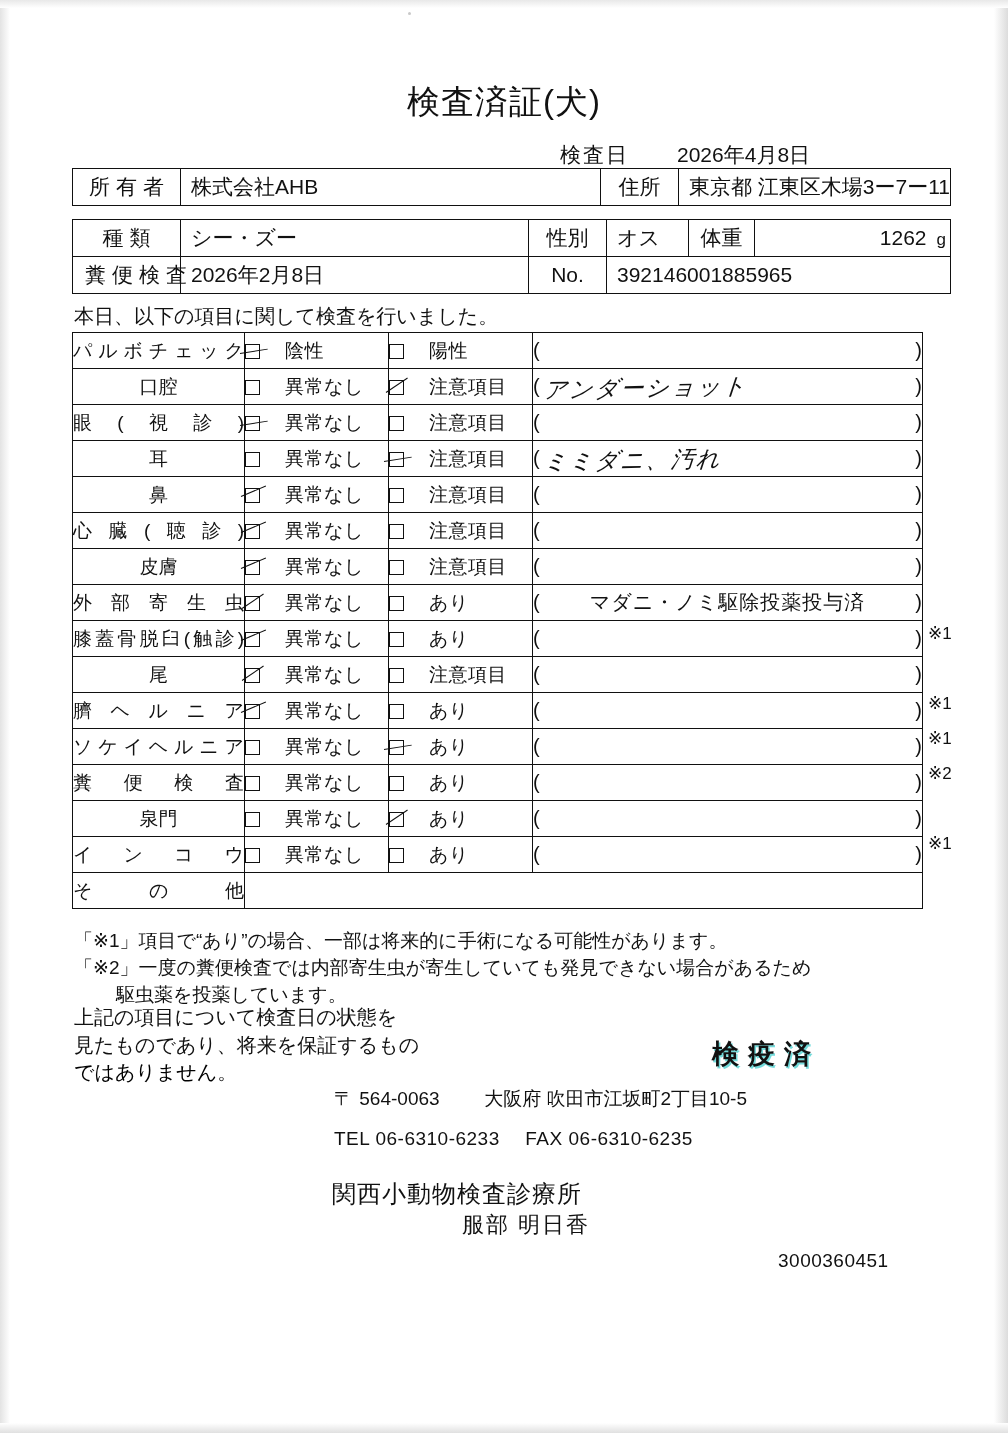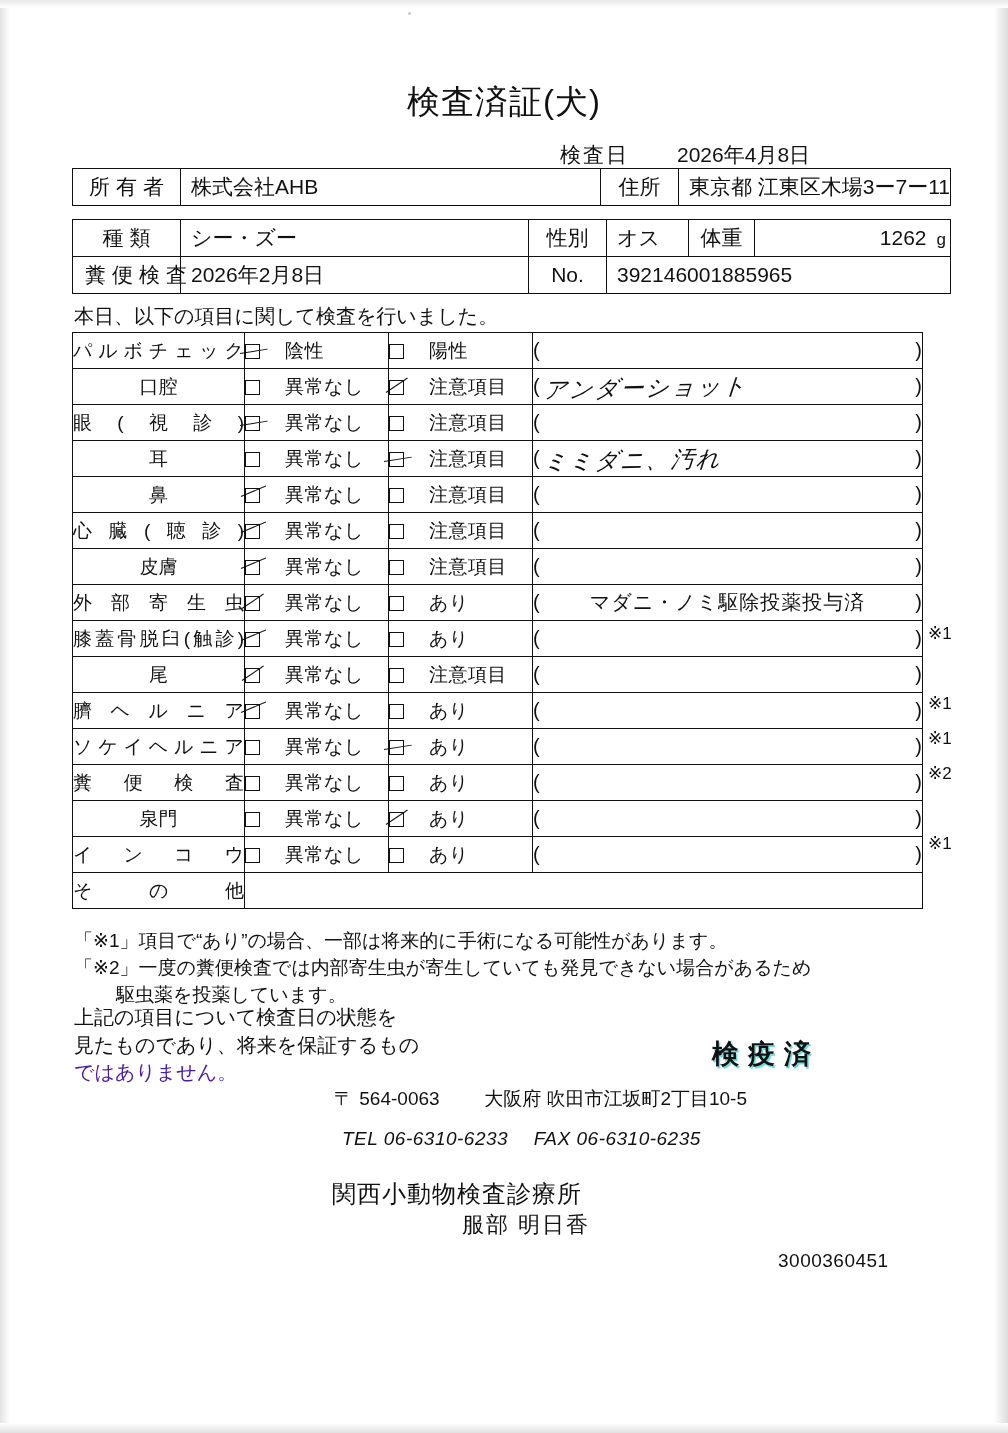"ではありません。" .disclaimer .fade { color: #4c1d95 -> #000000 }
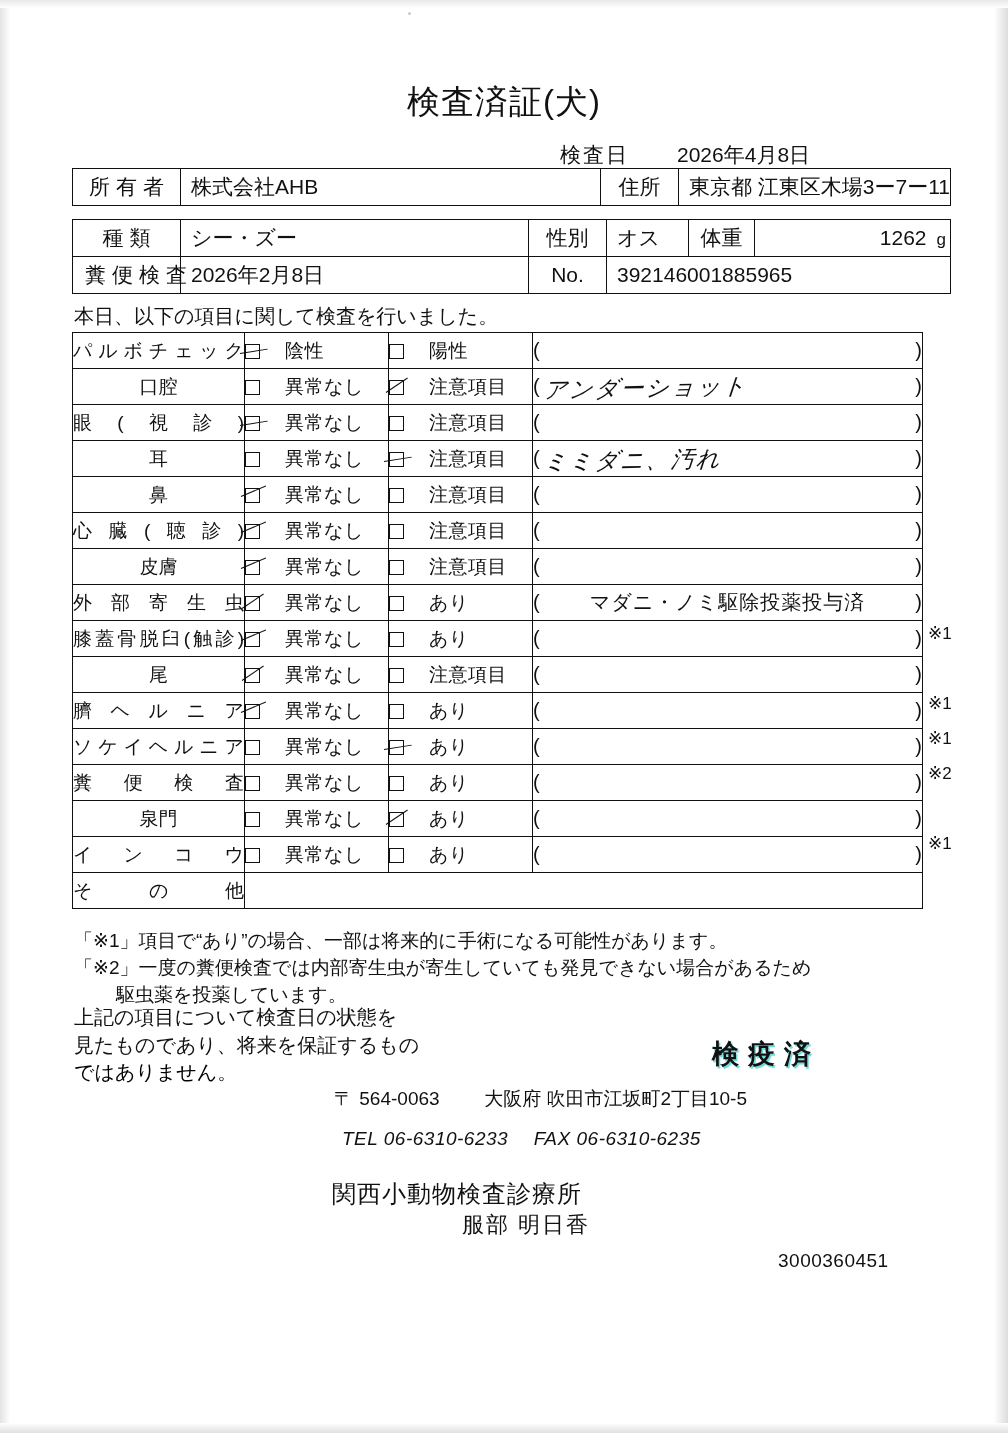"TEL 06-6310-6233 FAX 06-6310-6235" .tel-line { font-style: italic -> none; left: 342px -> 334px }
